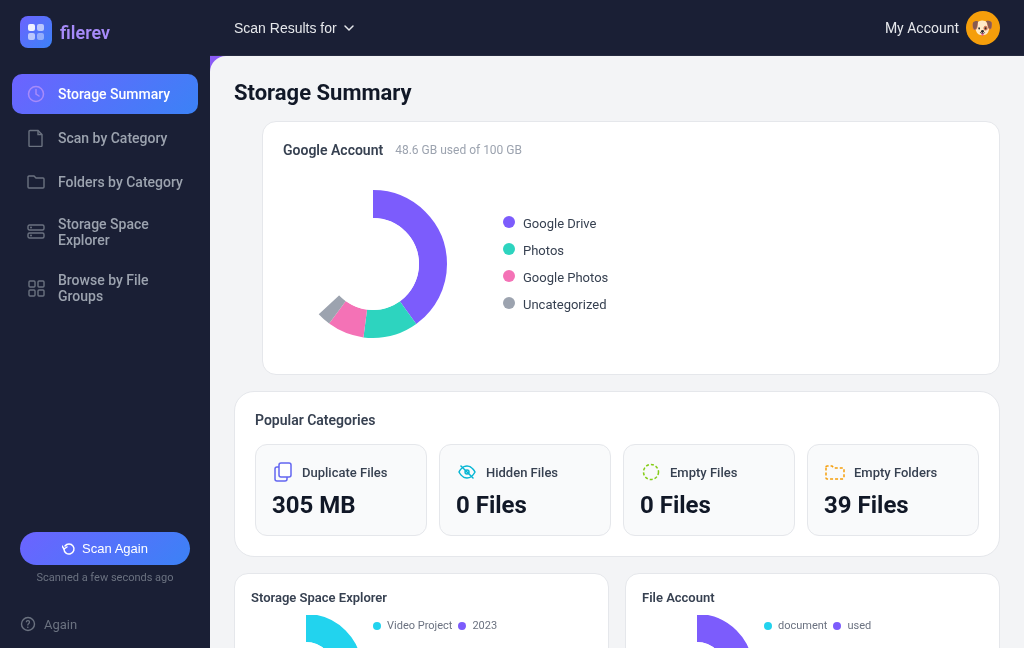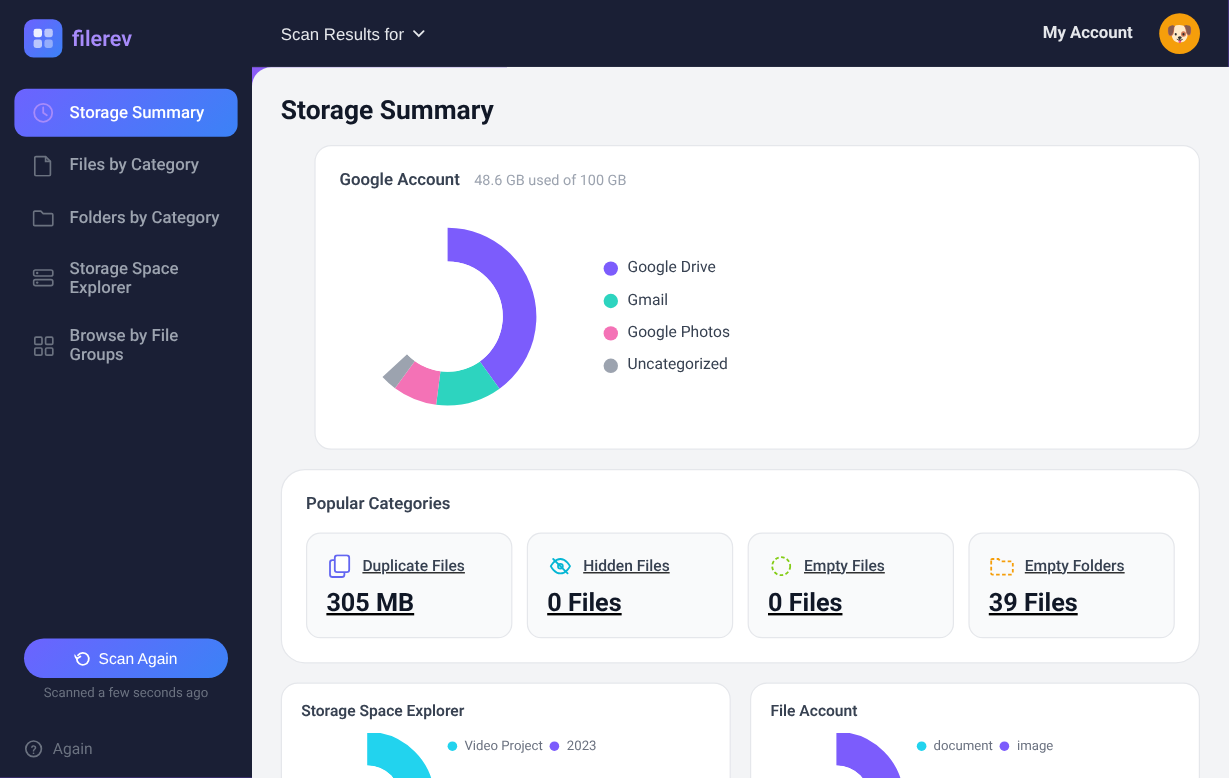"My Account" .account-section { font-weight: bold -> none; gap: 22px -> 7px }
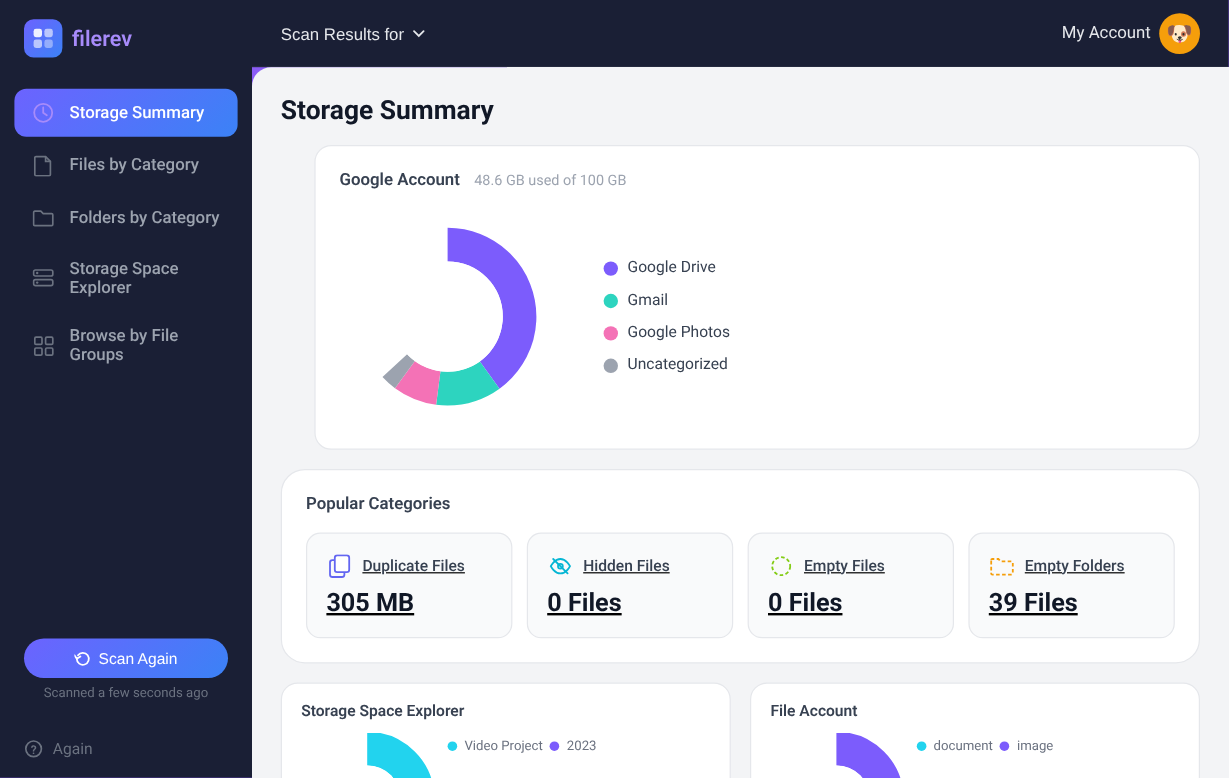"Files by Category" span { text: Files -> Scan }
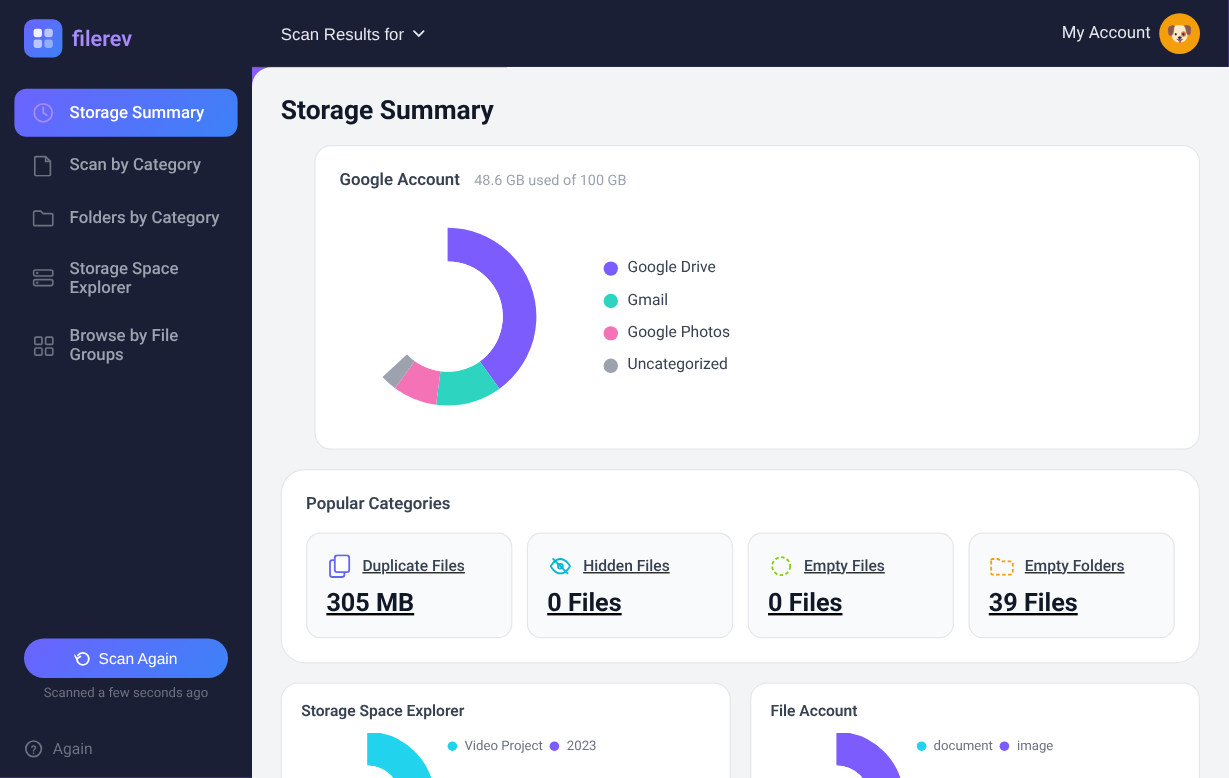"Google Drive" .legend-item { align-items: center -> none }
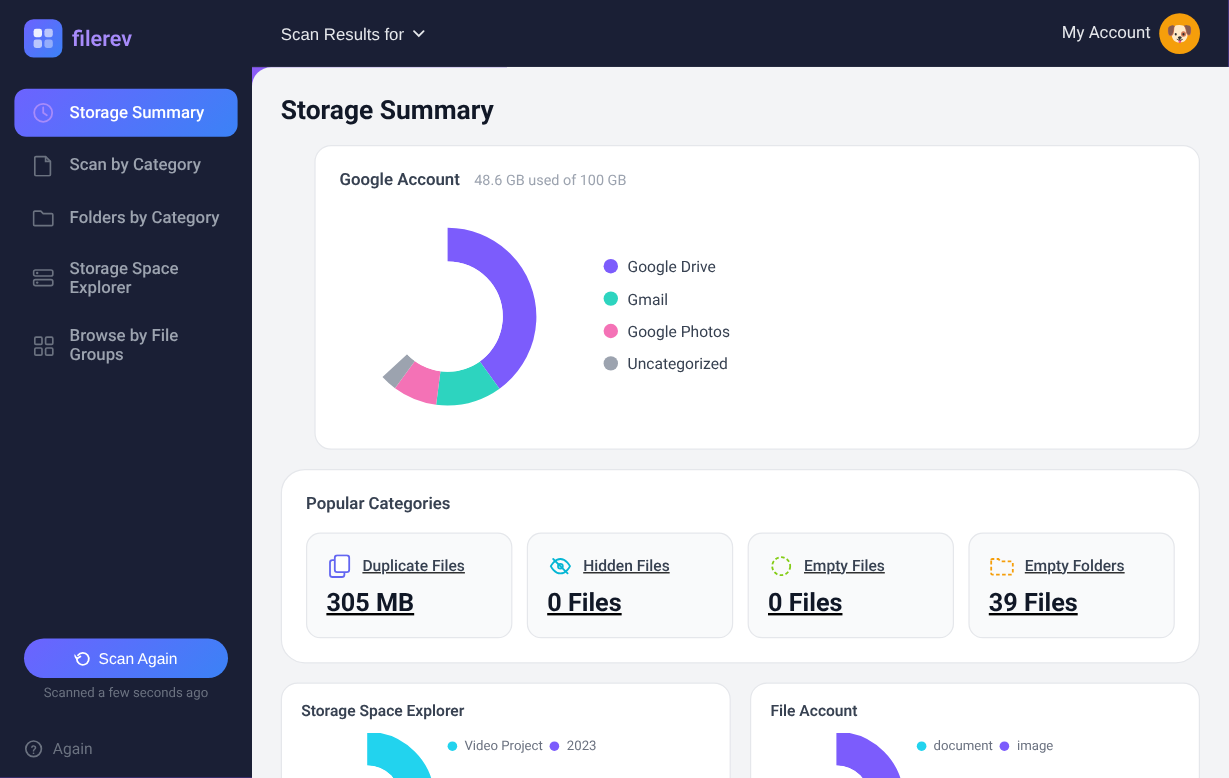"Gmail" span { text: Gmail -> Photos }
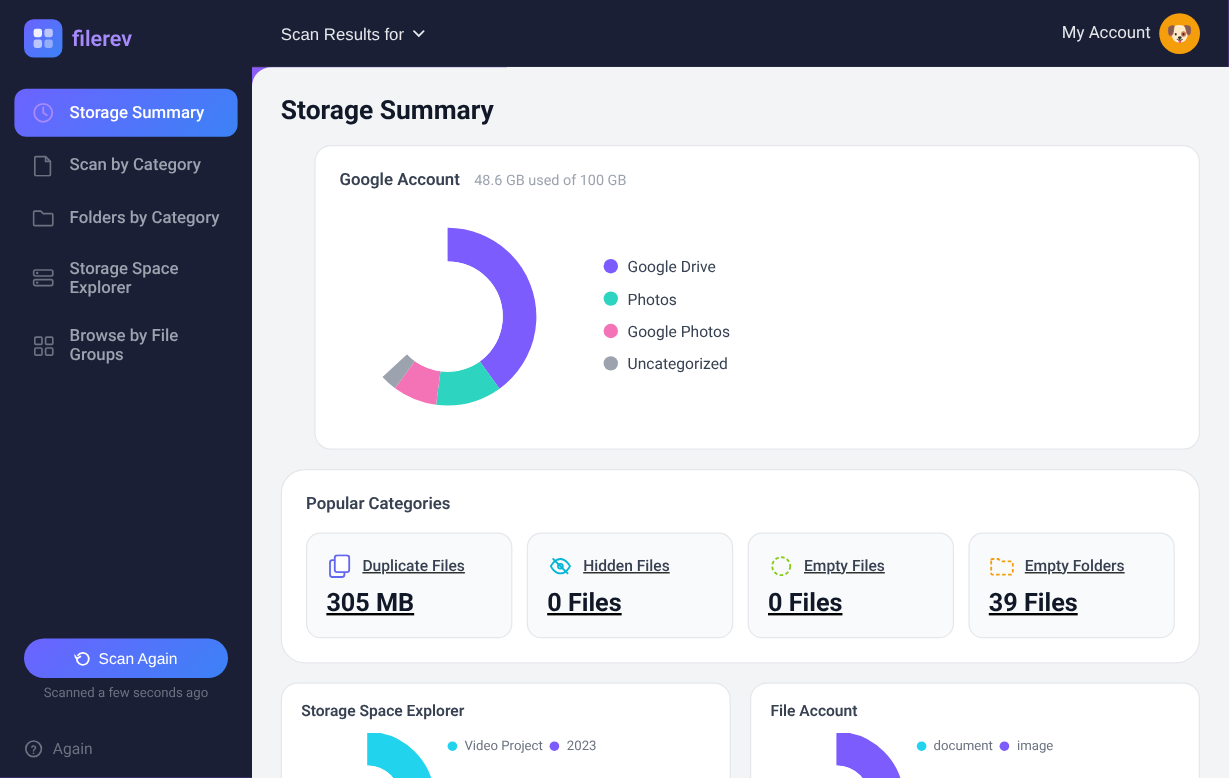"Duplicate Files" .categories-grid { text-decoration: underline -> none }
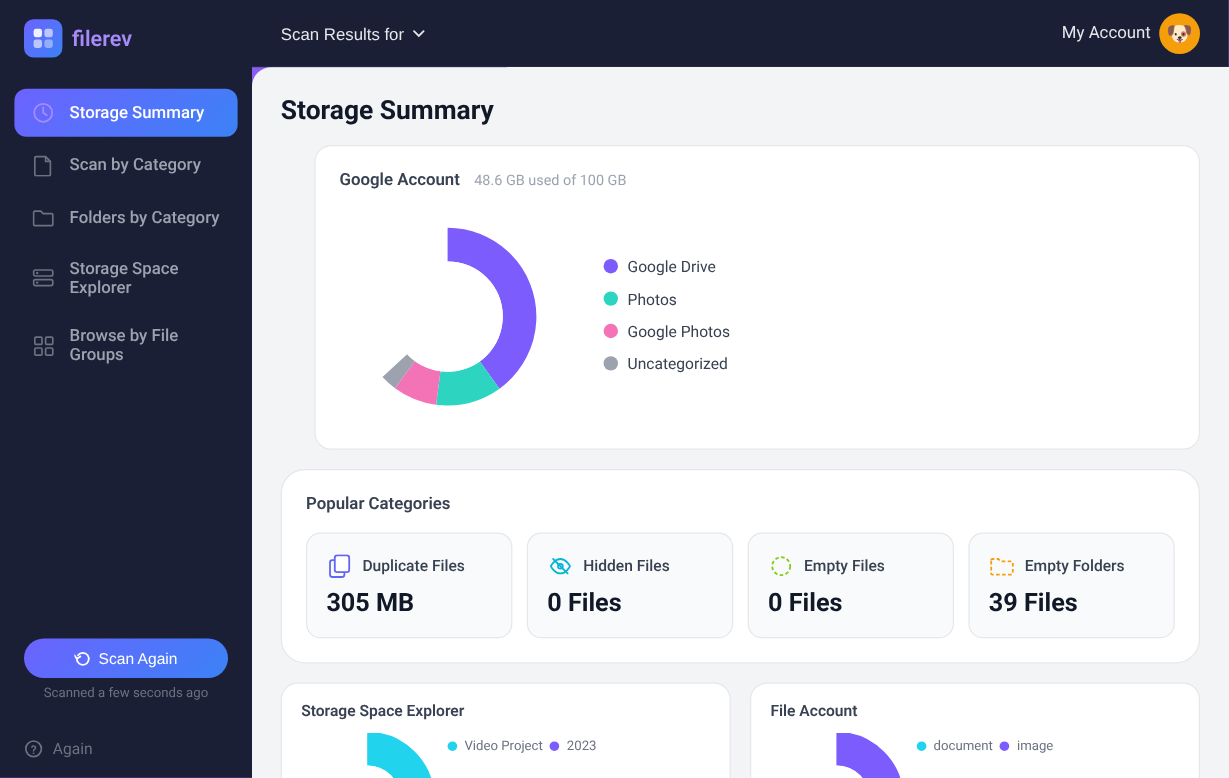"305 MB" .category-value { font-size: 21px -> 24px }
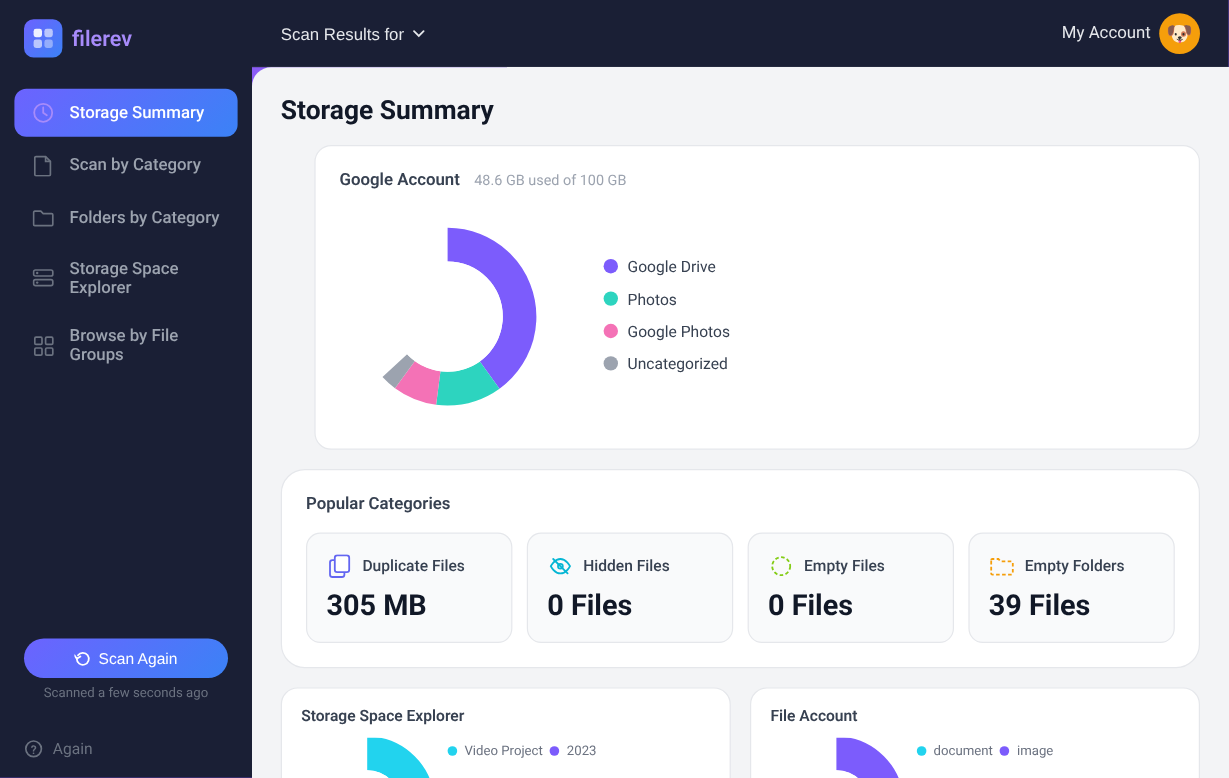"image" span { text: image -> used }
